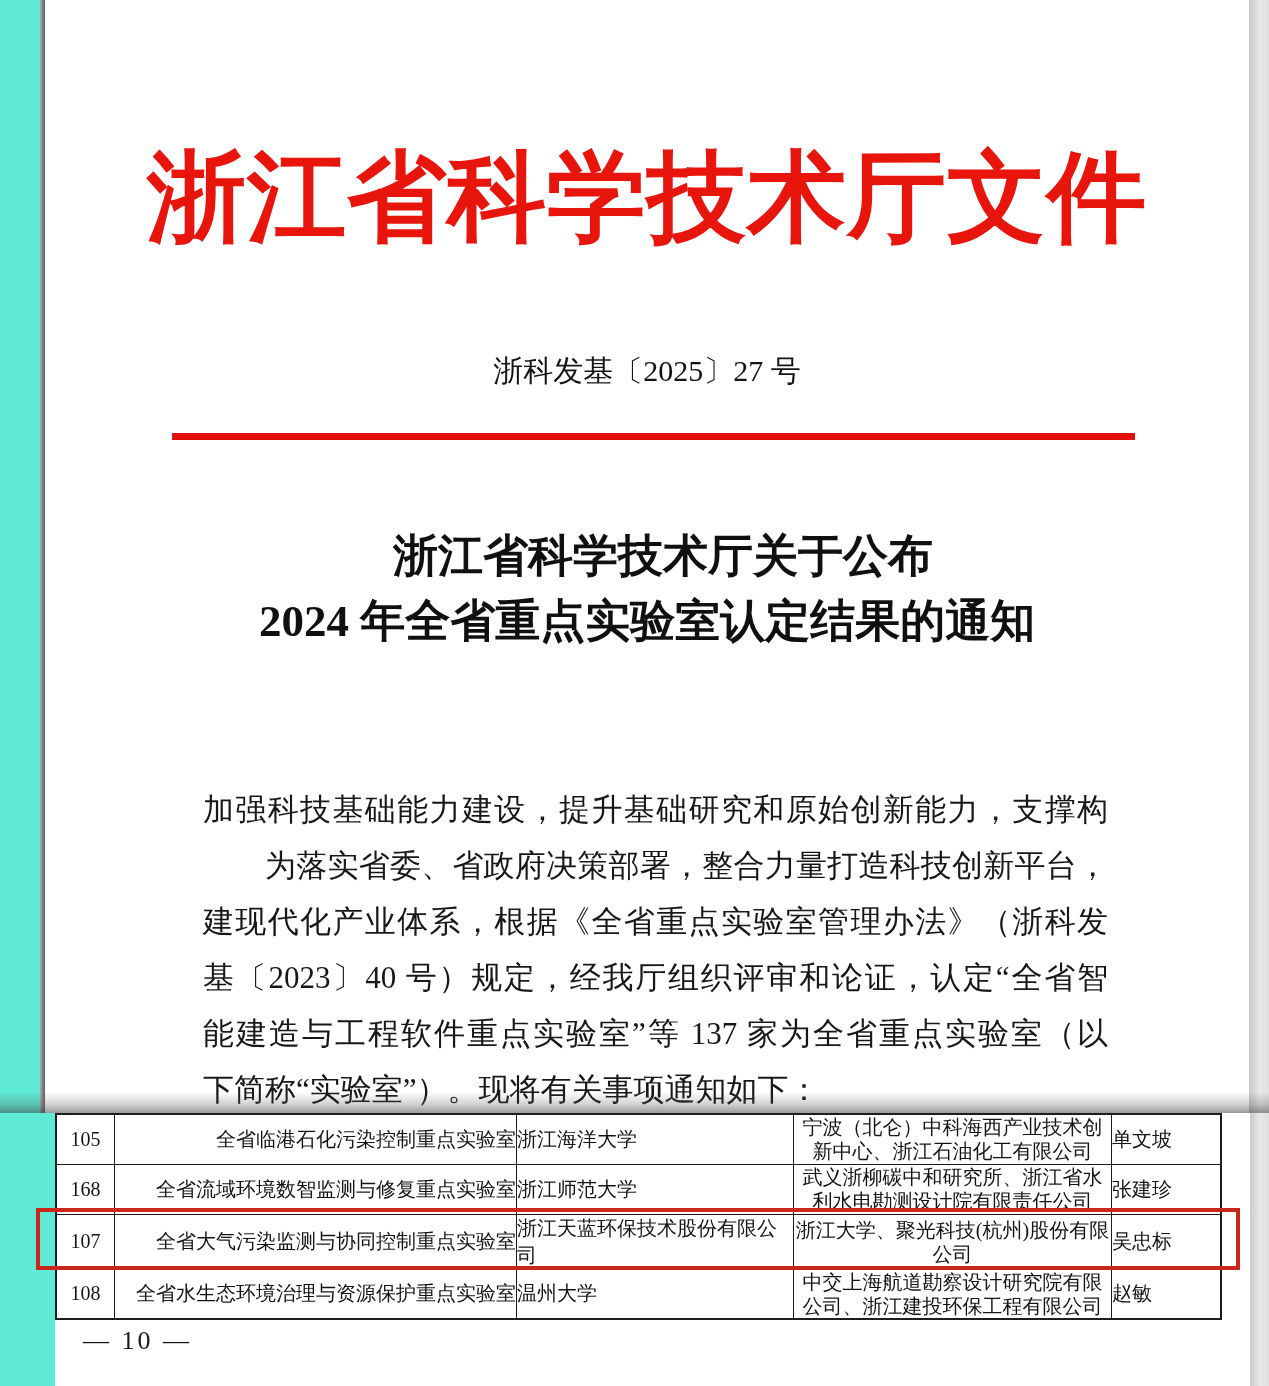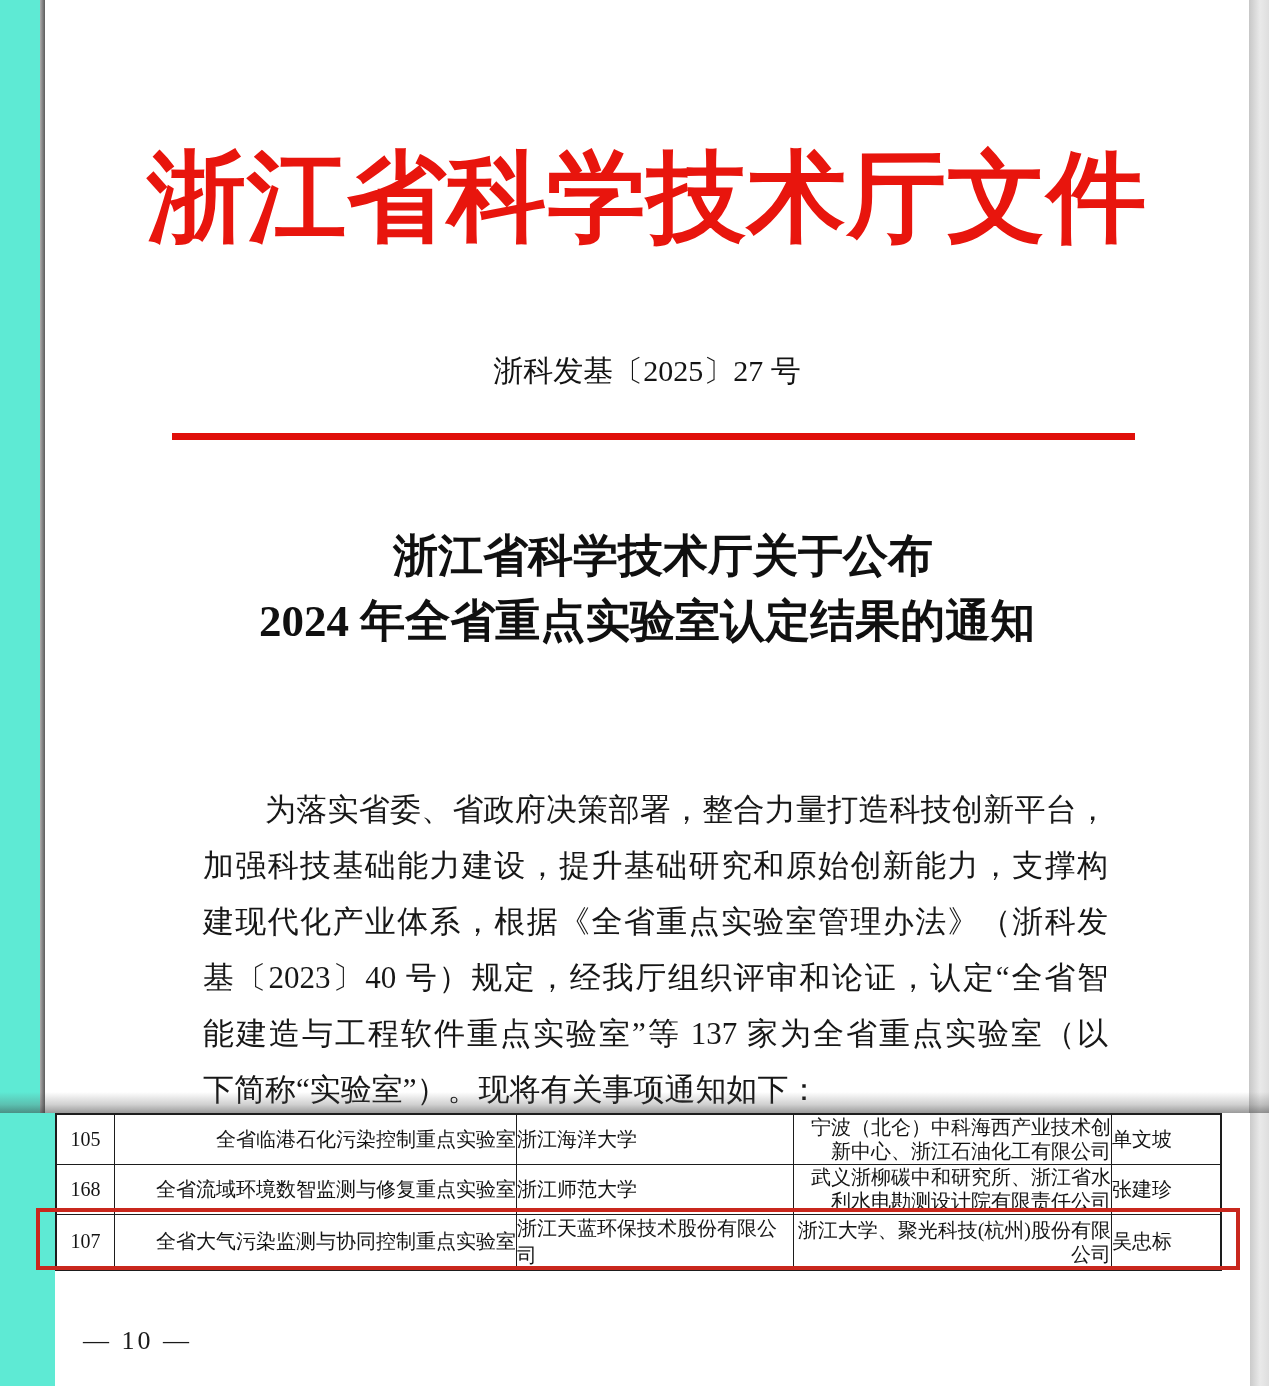"为落实省委、省政府决策部署，整合力量打造科技创新平台，" div.body-line { order: before "加强科技基础能力建设，提升基础研究和原始创新能力，支撑构" -> after "加强科技基础能力建设，提升基础研究和原始创新能力，支撑构" }
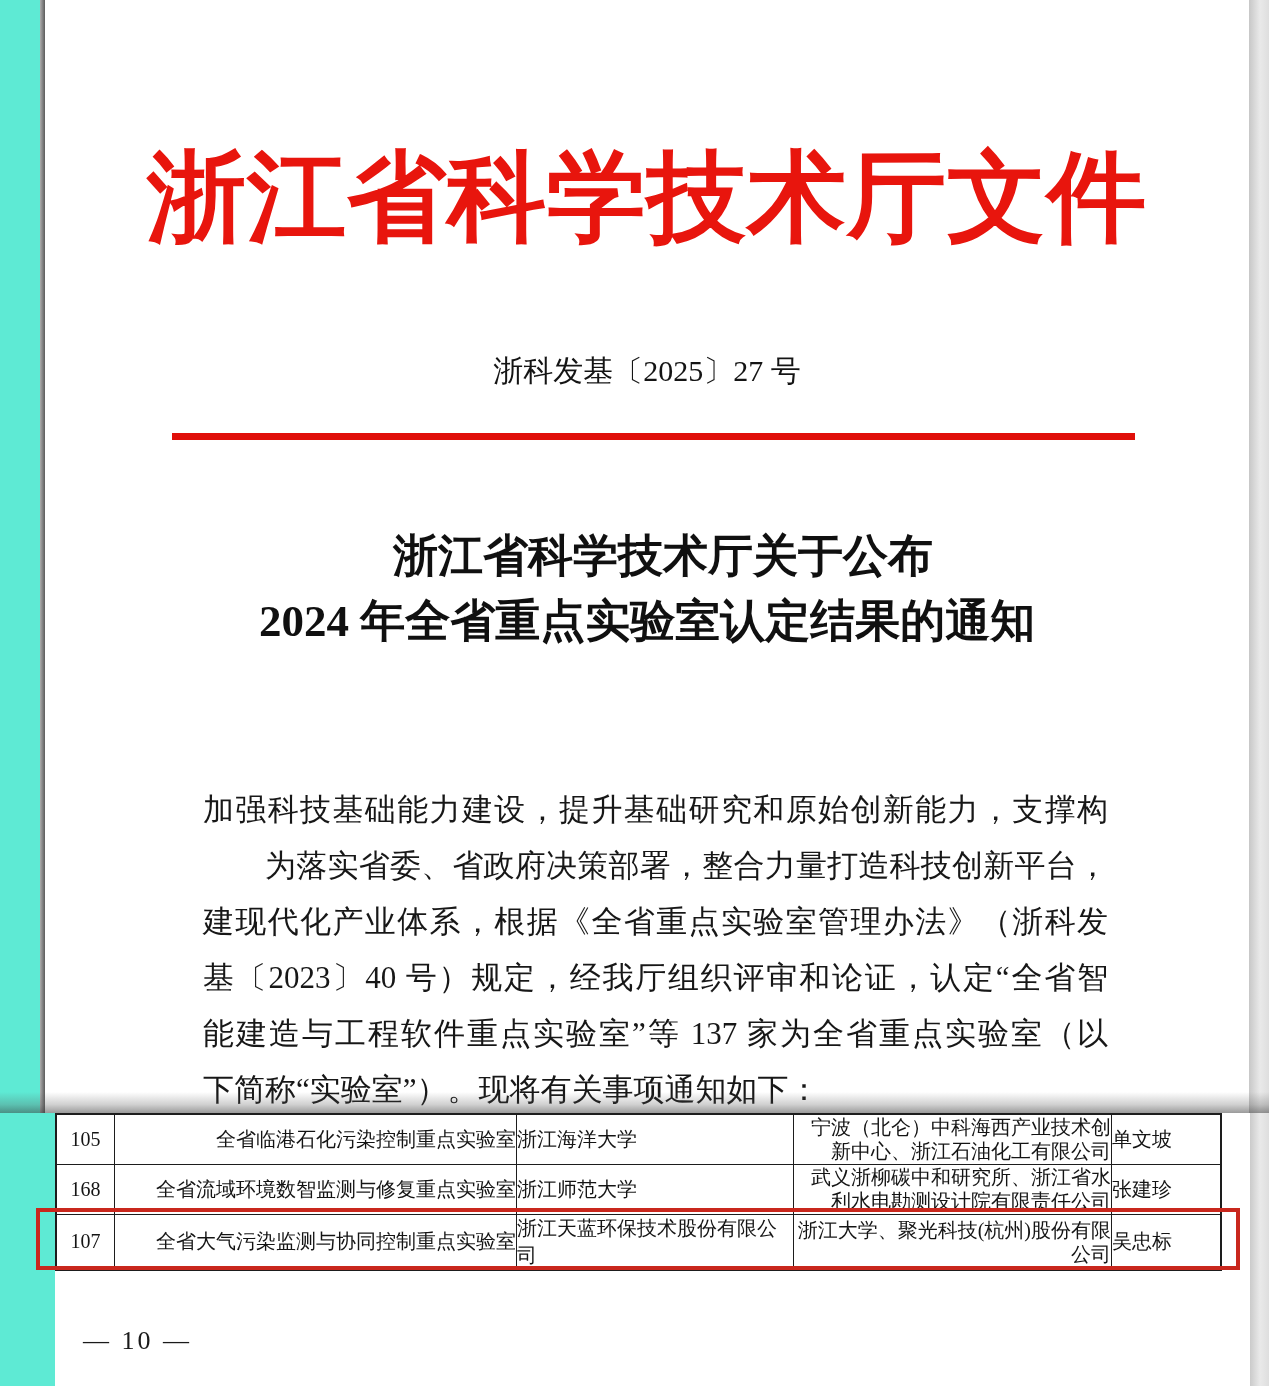"宁波（北仑）中科海西产业技术创新中心、浙江石油化工有限公司" td.c-part { text-align: right -> center }
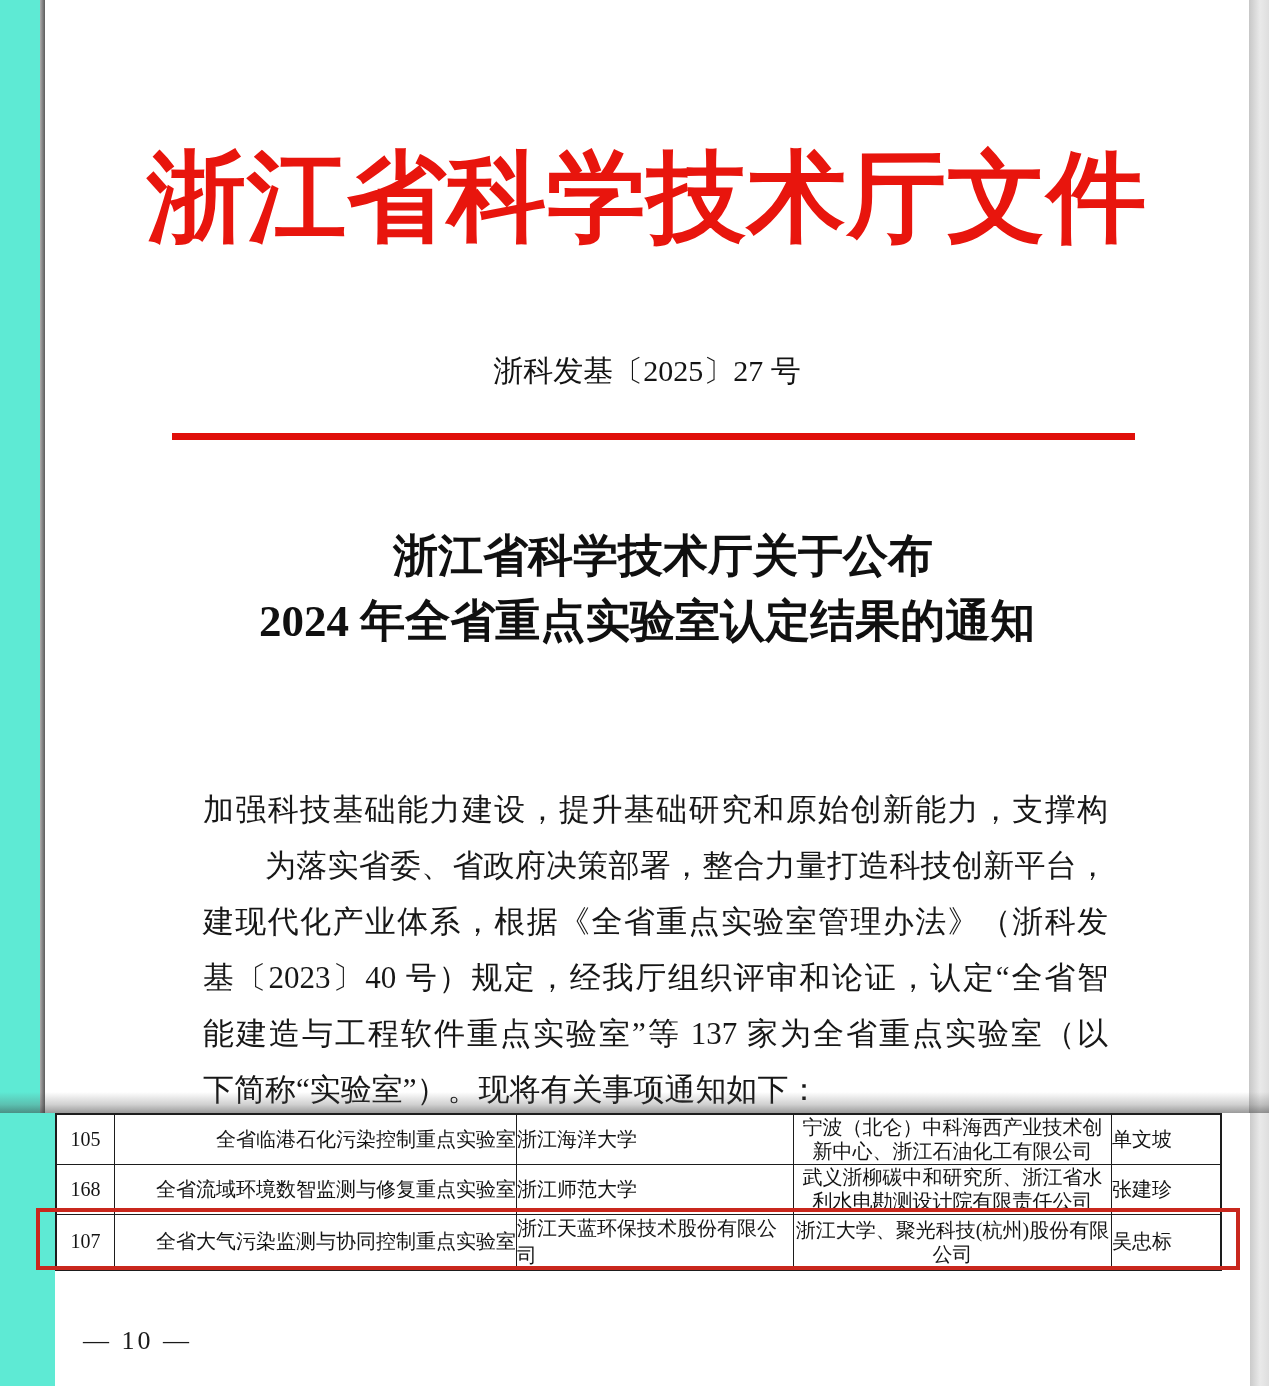"108" tr { html: none -> <tr> <td>108</td> <td>全省水生态环境治理与资源保护重点实验室</td> <td>温州大学</td> <td>中交上海航道勘察设计研究院有限公司、浙江建投环保工程有限公司</td> <td>赵敏</td> </tr> }
